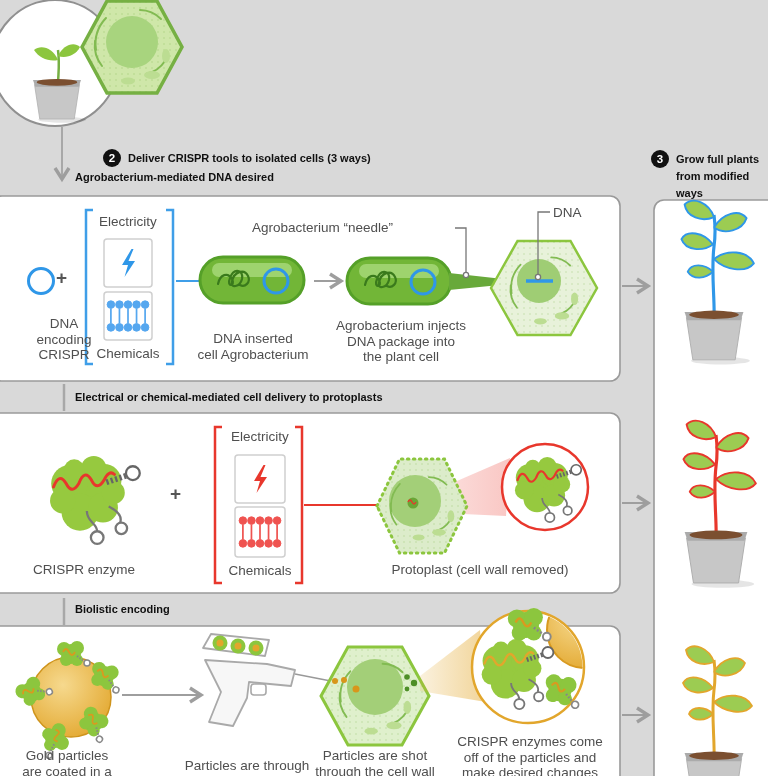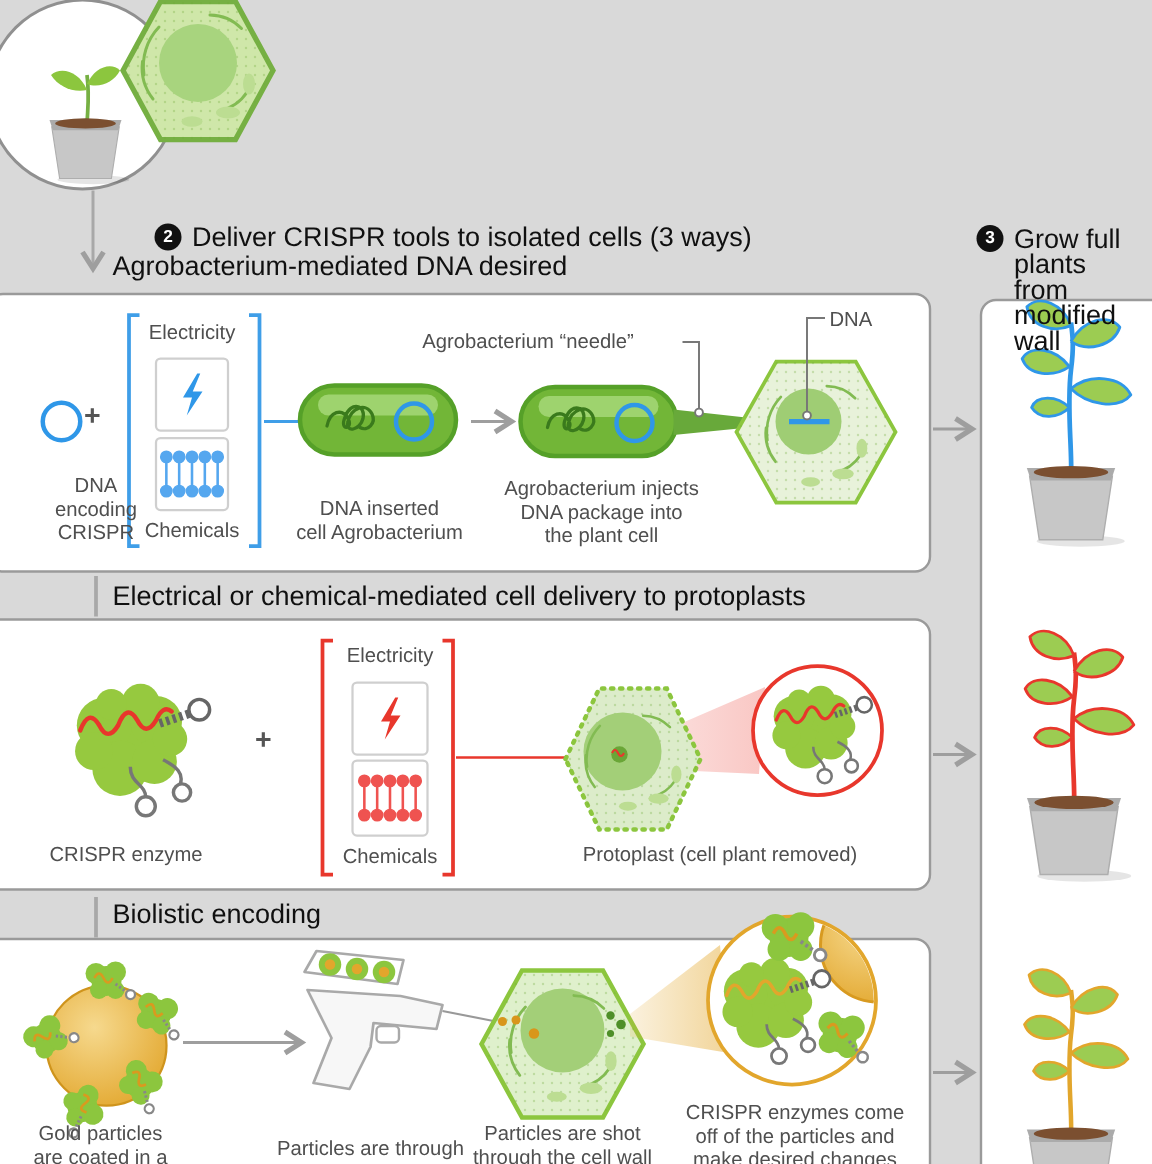"Deliver CRISPR tools to isolated" .title { font-size: 18px -> 11px; font-weight: normal -> bold }
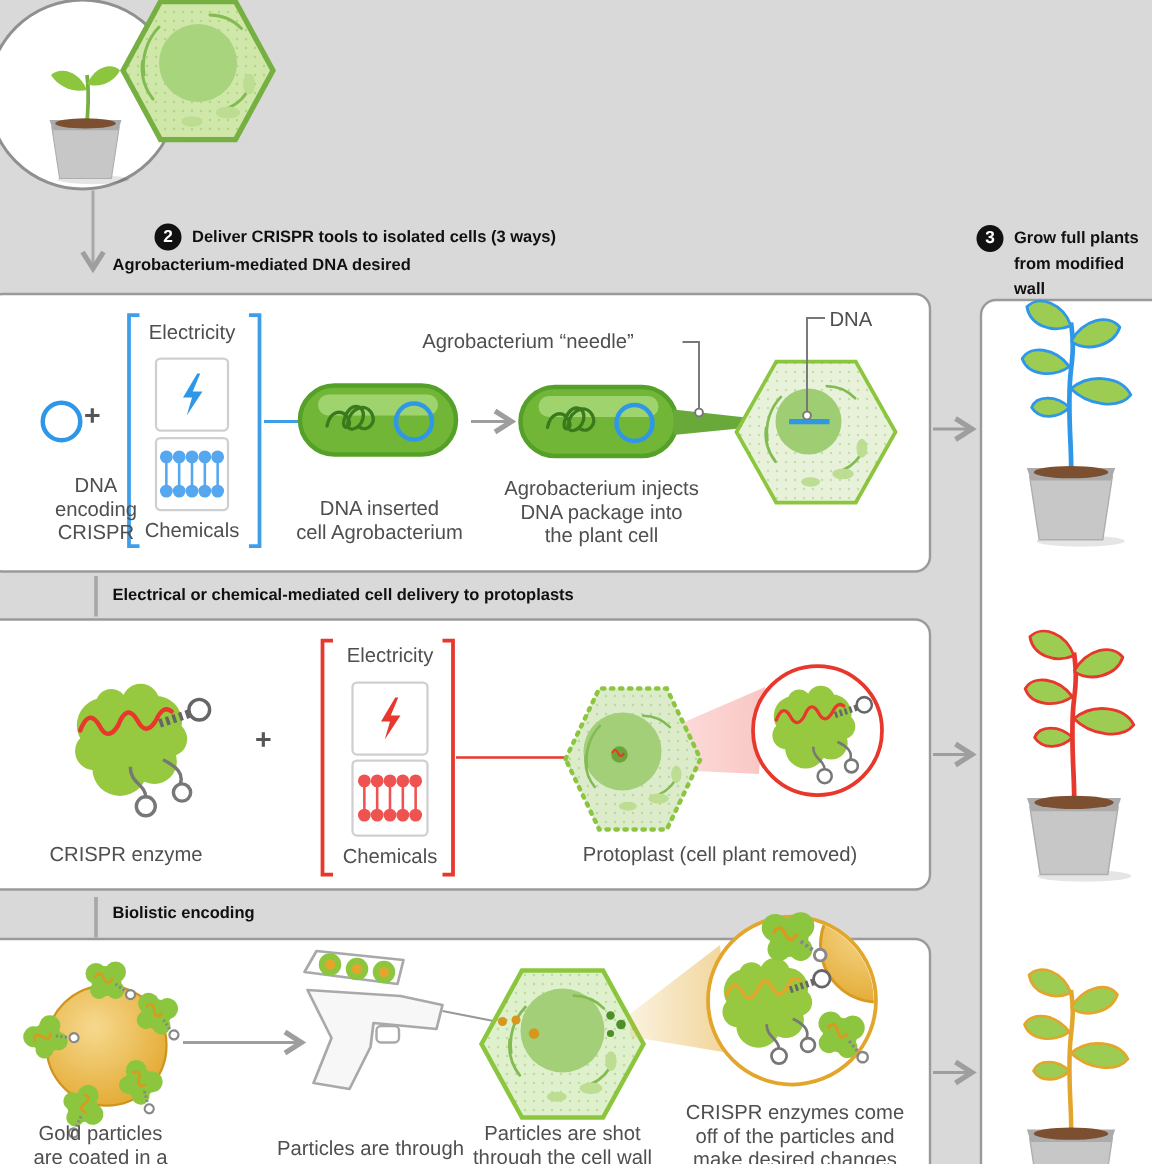"Grow full plants" div.txt { text: wall -> ways }
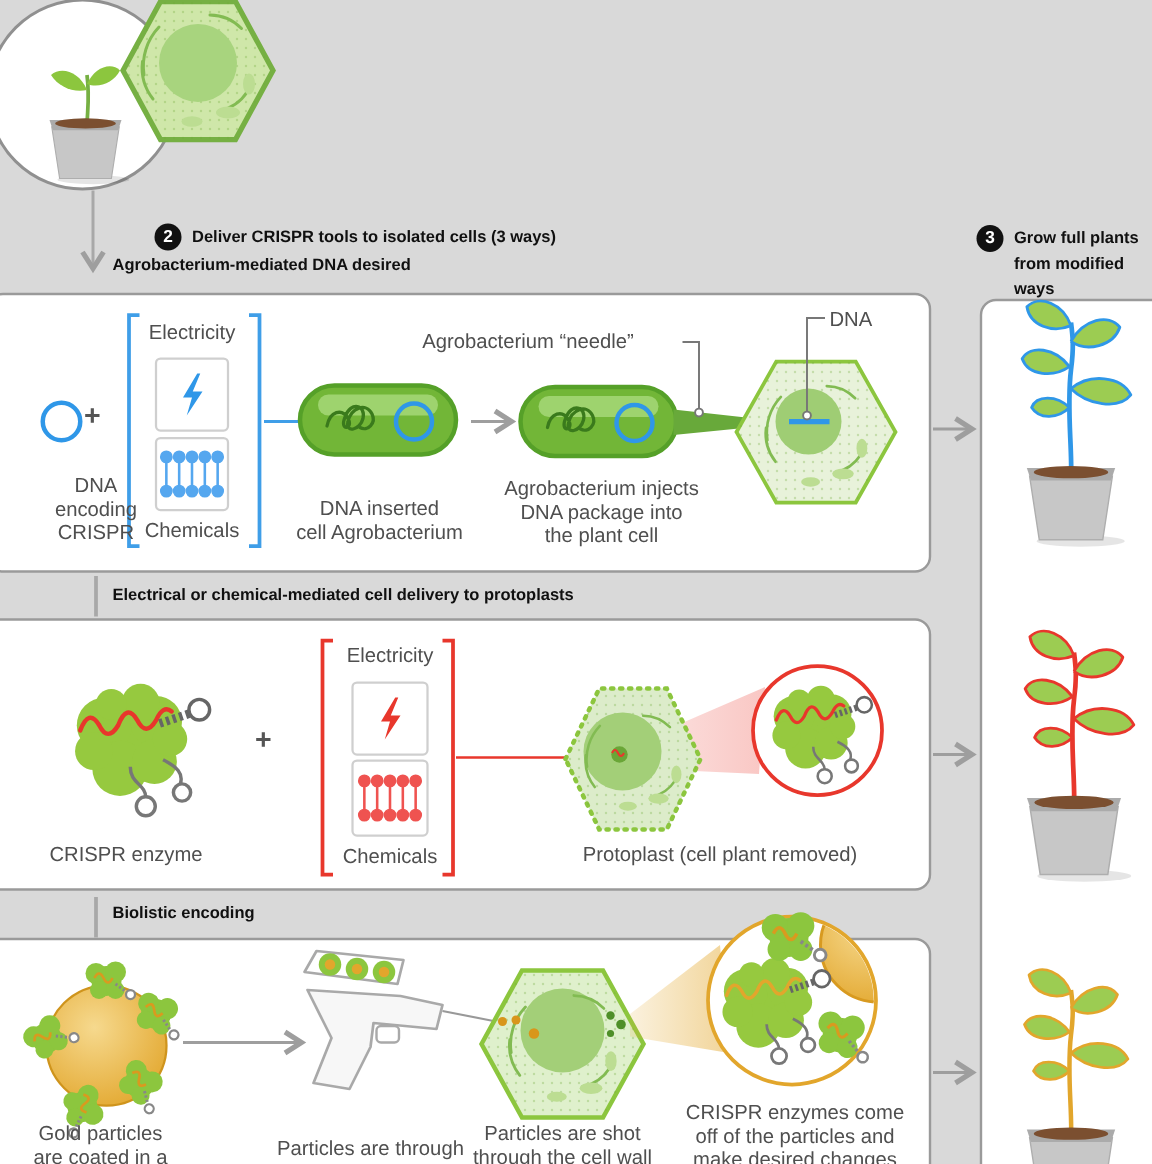"Agrobacterium “needle”" div.txt { text-align: center -> left }
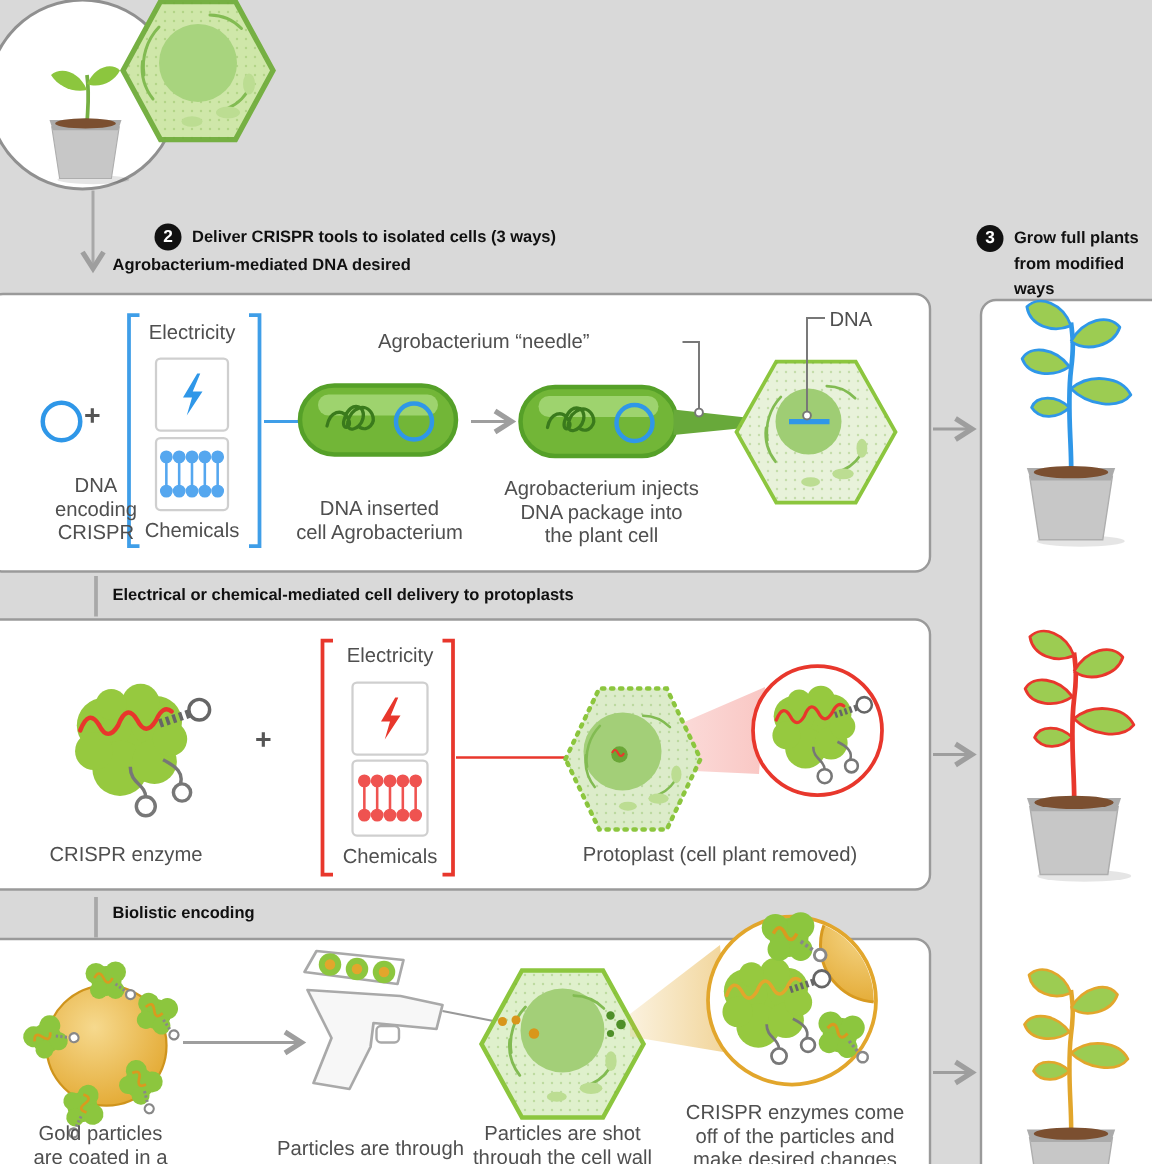"Protoplast (cell plant removed)" div.txt { text: plant -> wall }
